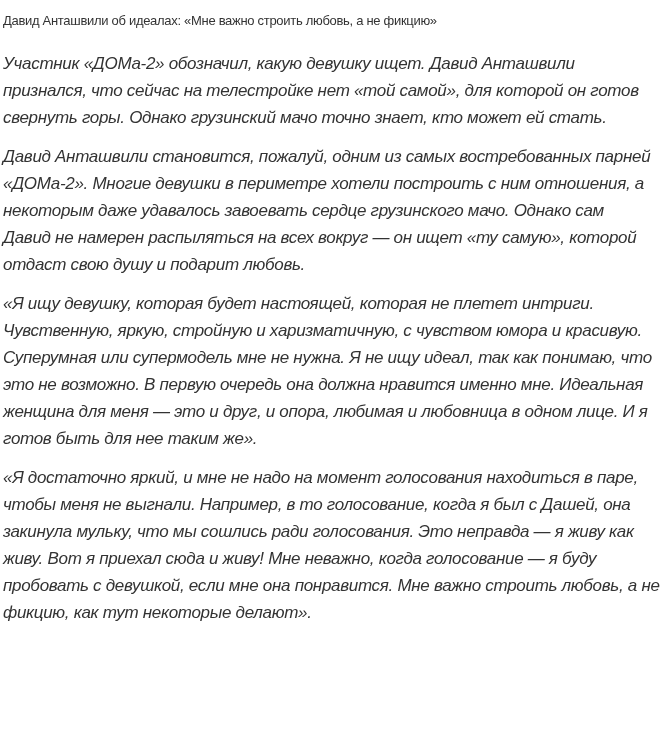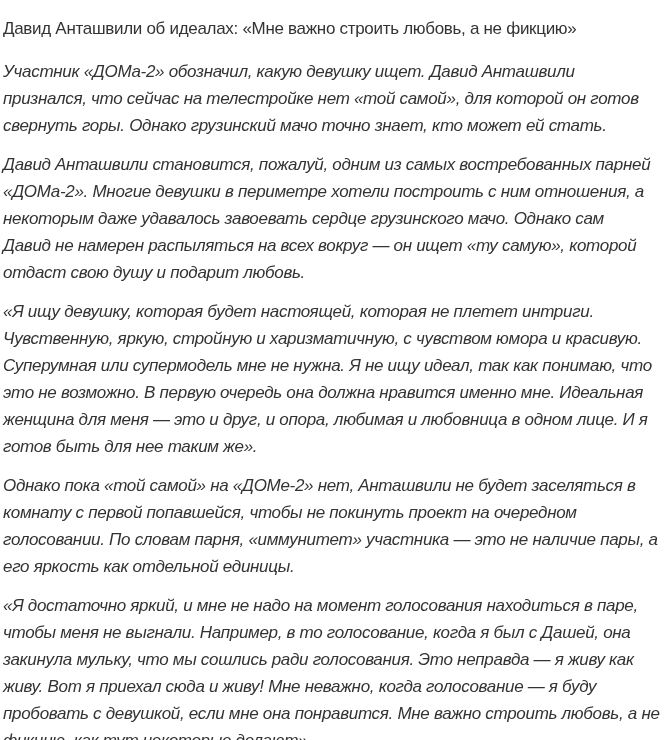"Давид Анташвили об идеалах: «Мне" .article-title { font-size: 17px -> 13px; margin: 12px 0 16px 0 -> 4px 0 16px 0 }
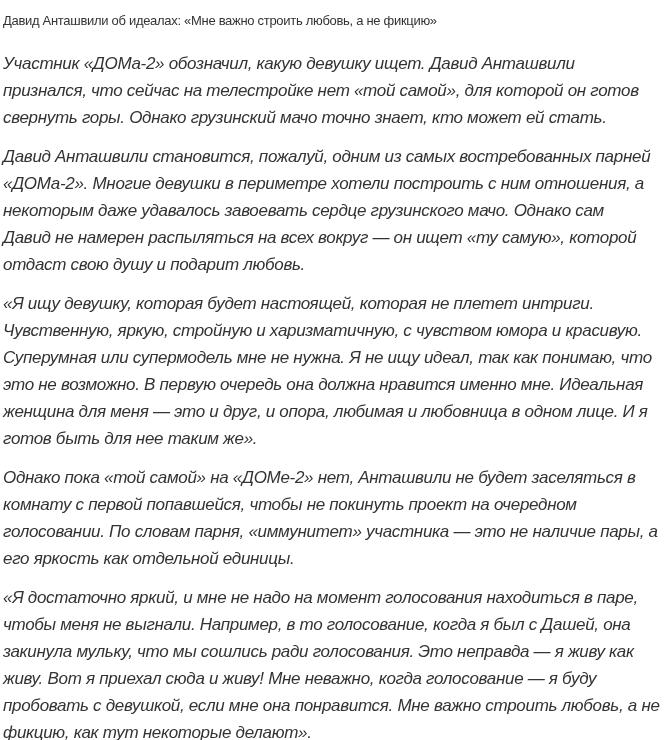"Однако пока «той самой» на" p.article-paragraph { html: <p>Однако пока «той самой» на «ДОМе-2» нет, Анташвили не будет заселяться в комнату с первой попавшейся, чтобы не покинуть проект на очередном голосовании. По словам парня, «иммунитет» участника — это не наличие пары, а его яркость как отдельной единицы.</p> -> none }
